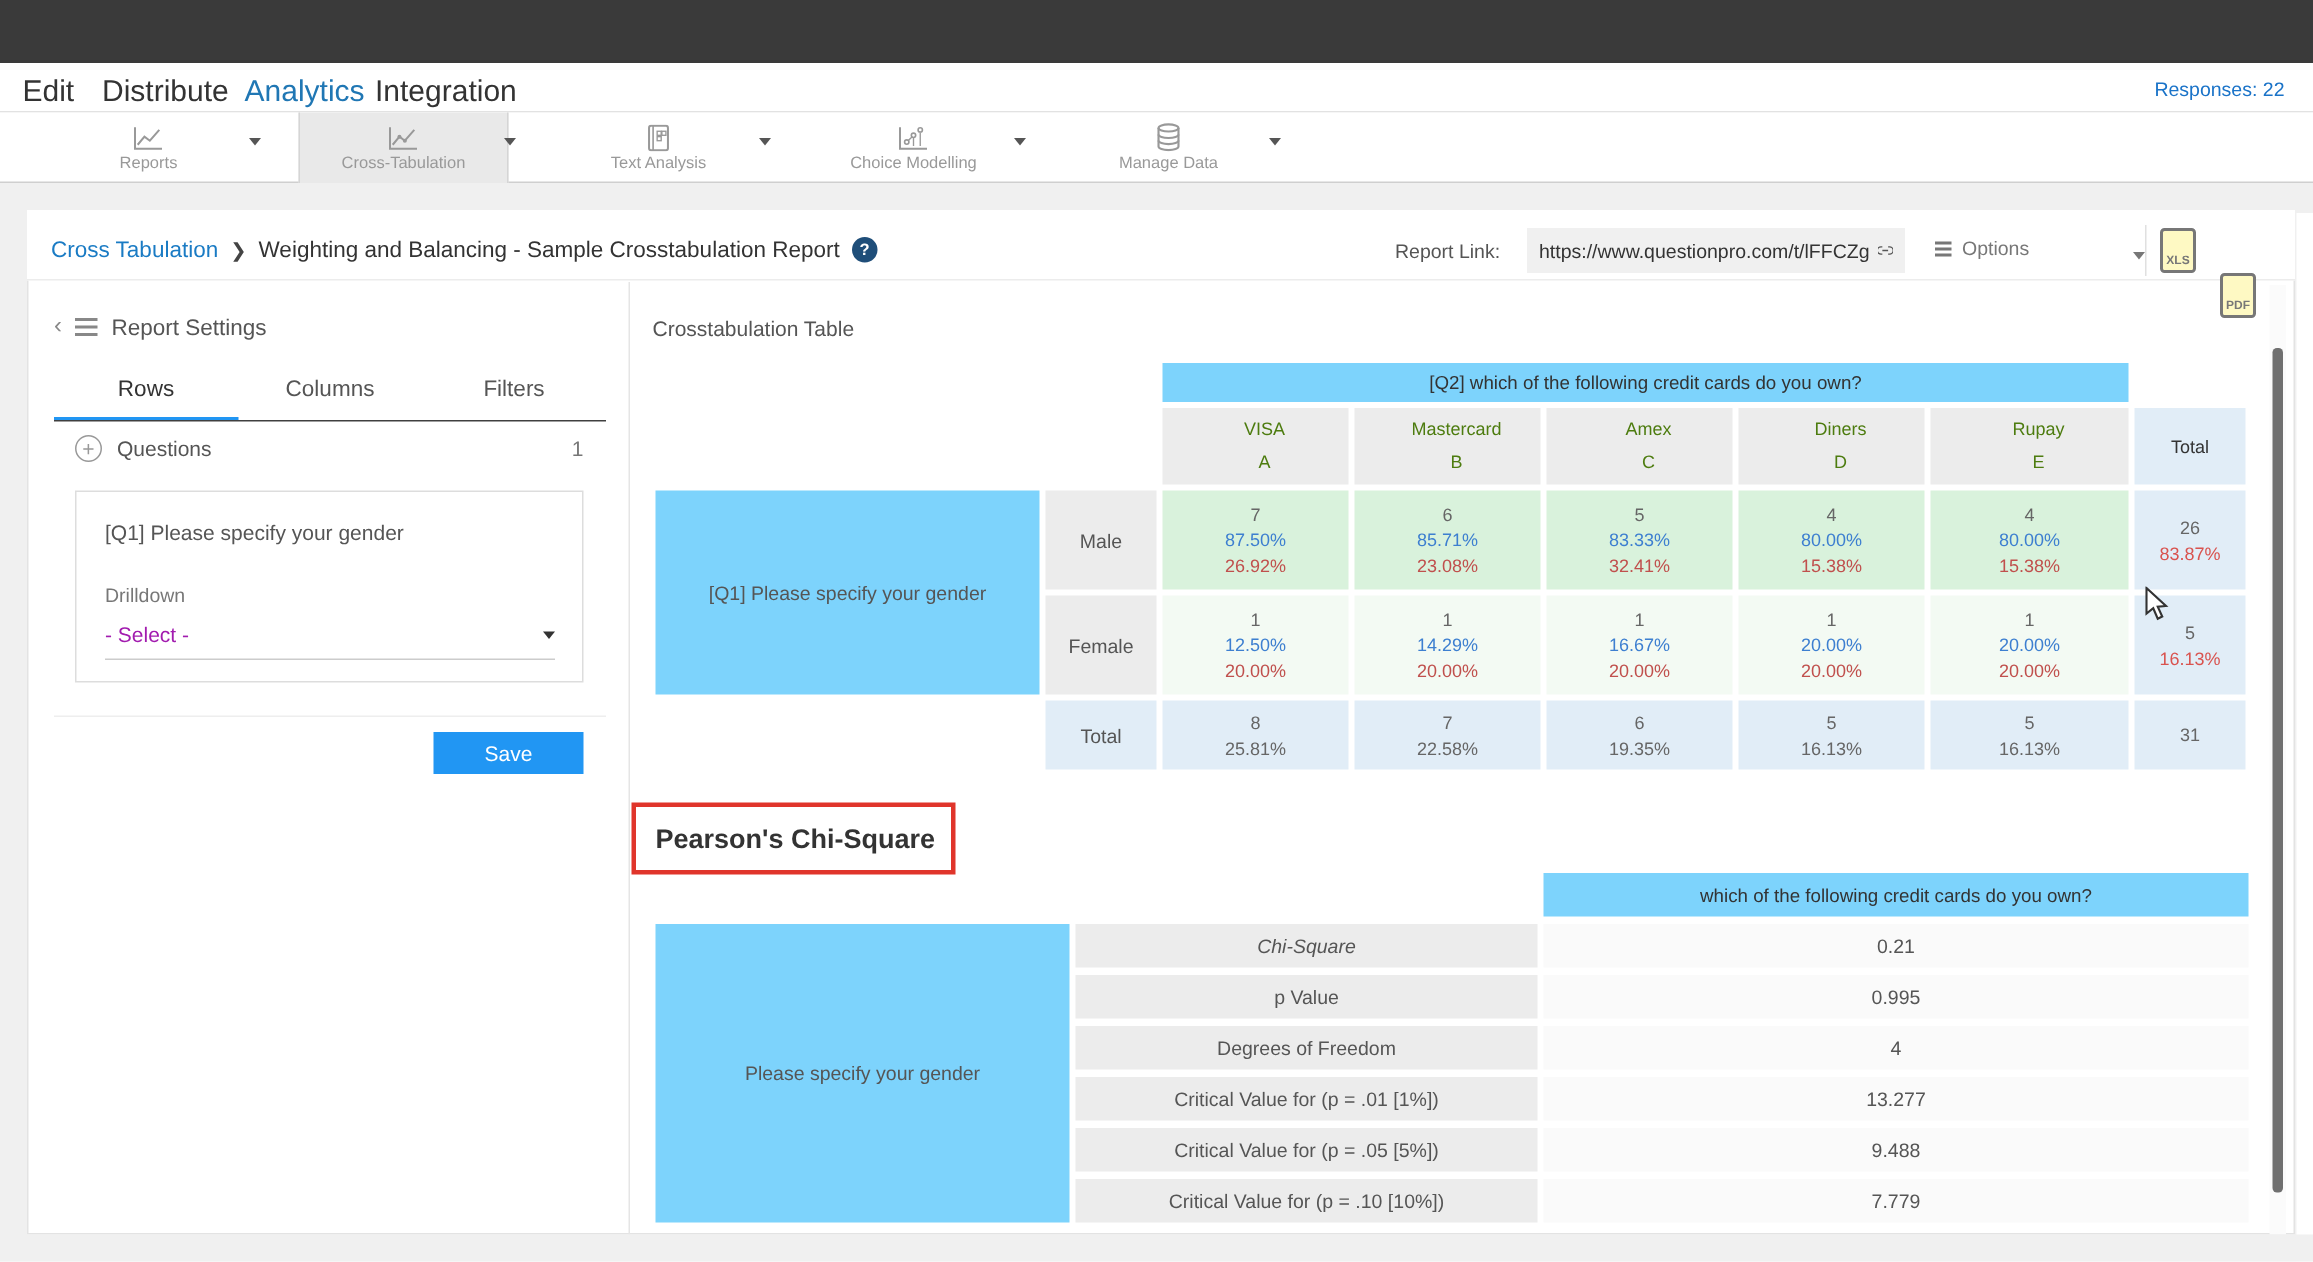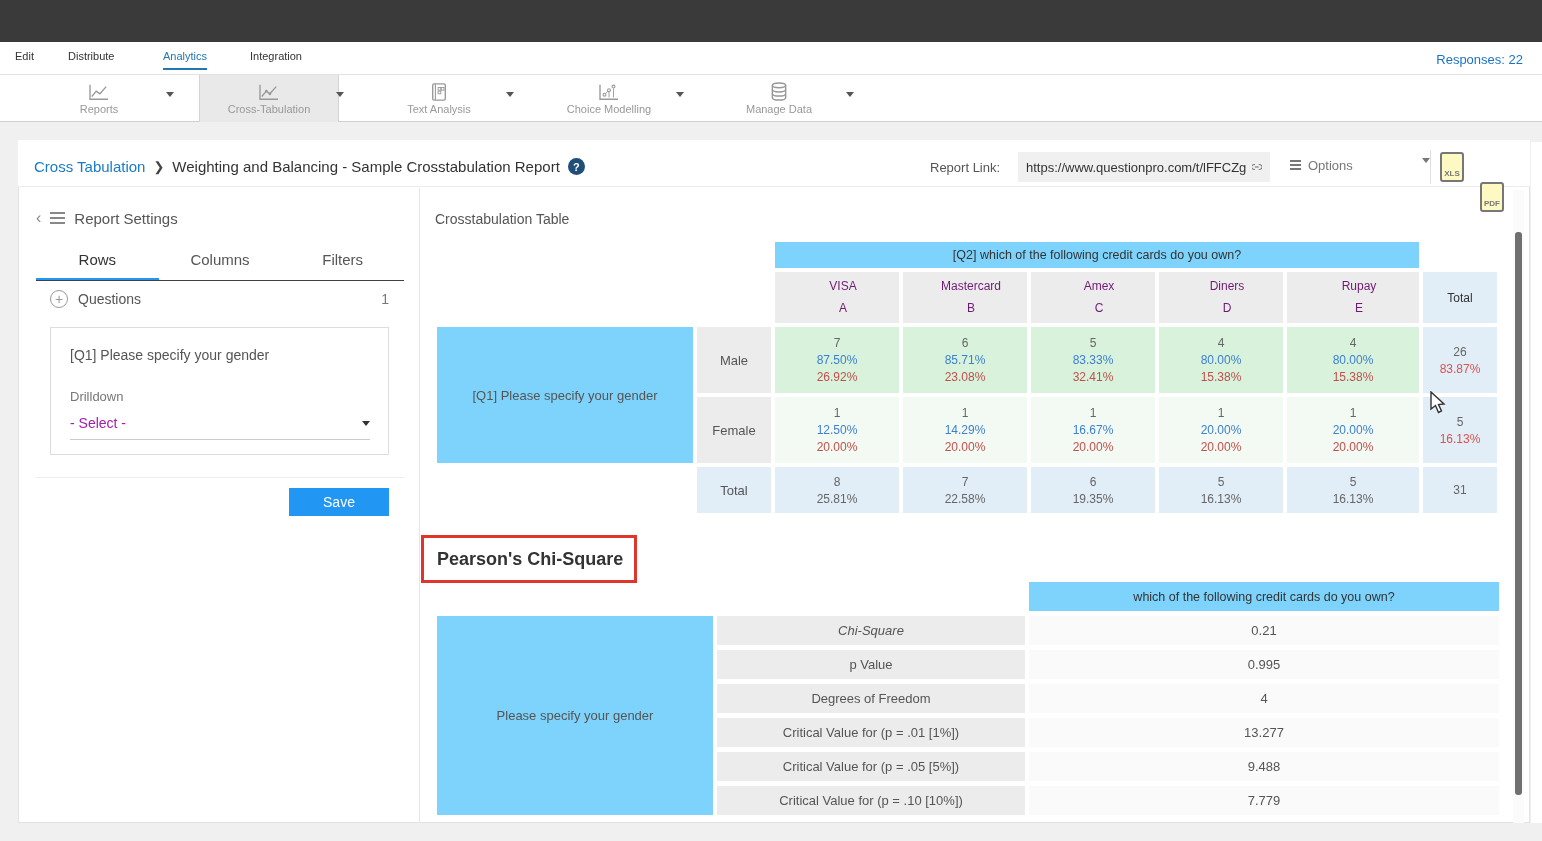"Edit" .navitem { font-size: 11px -> 20px }
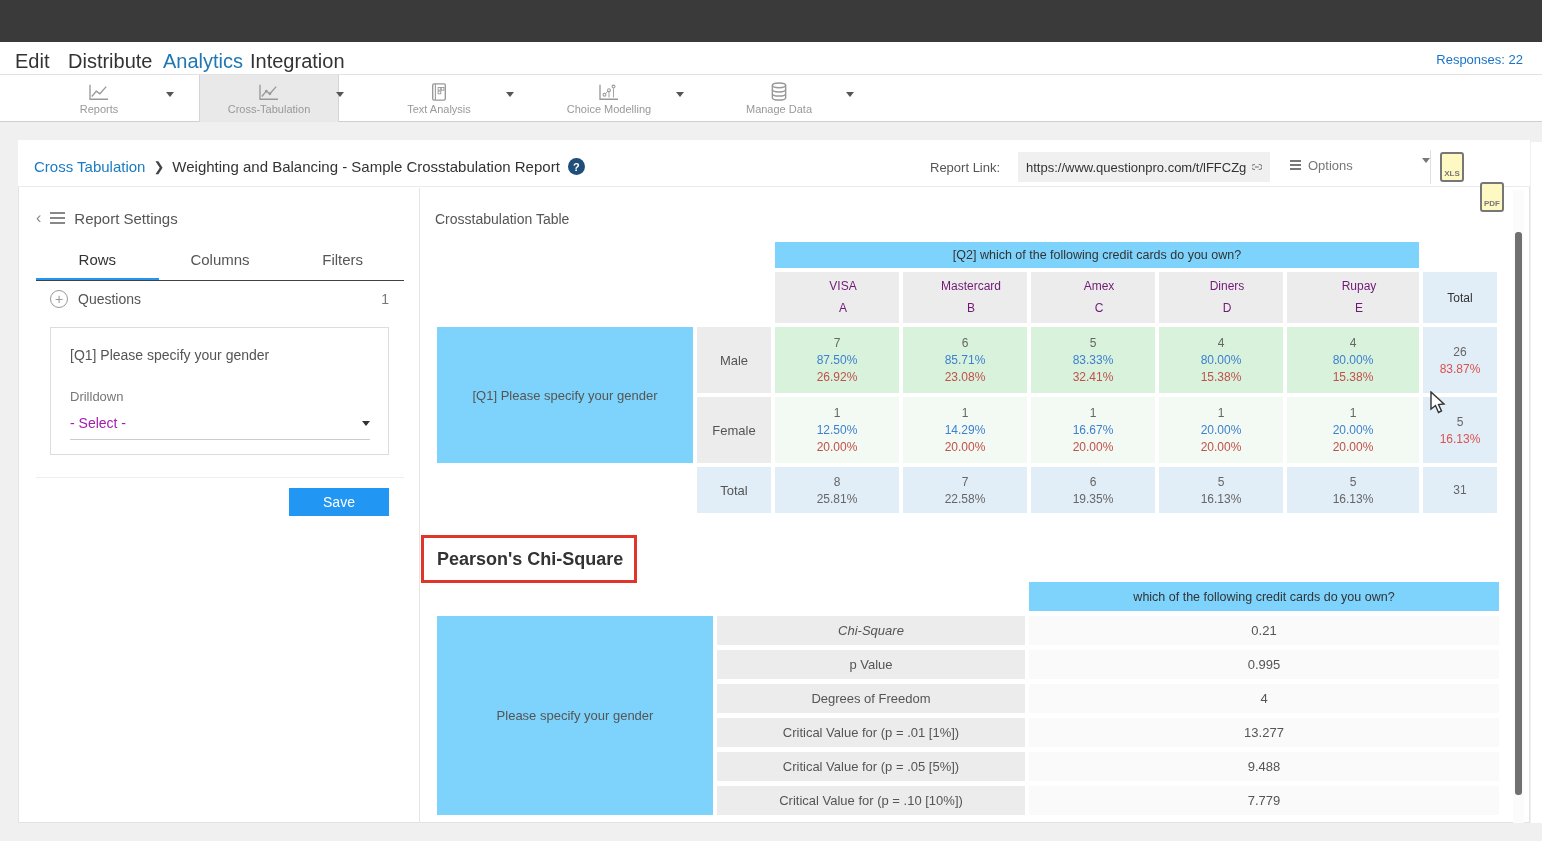"Options" .opts { align-items: flex-start -> flex-end }
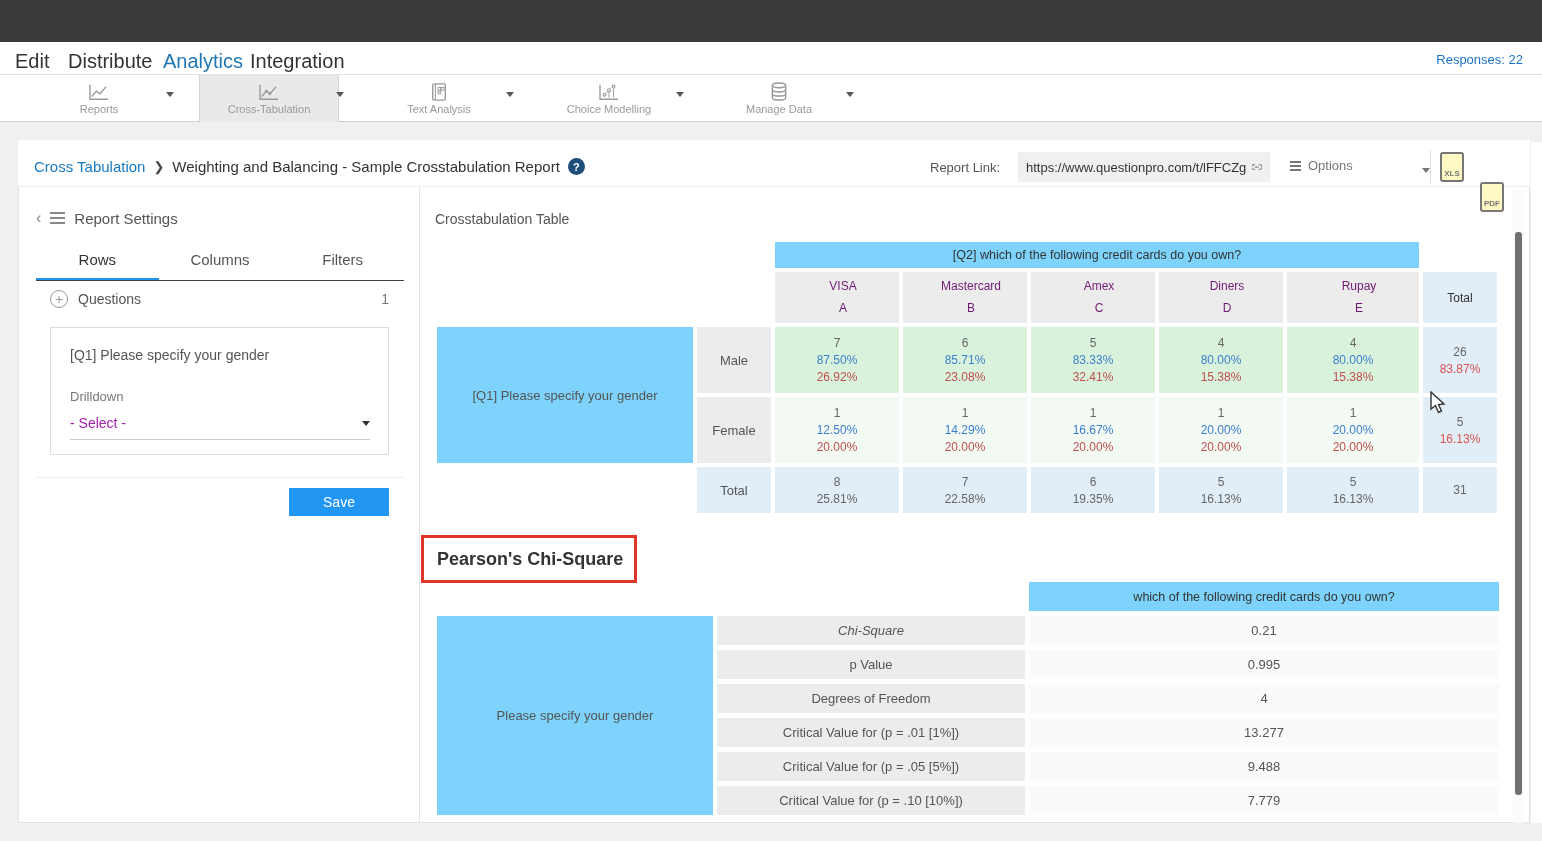"VISA" .colhdr { color: #701a75 -> #4d7c0f }
